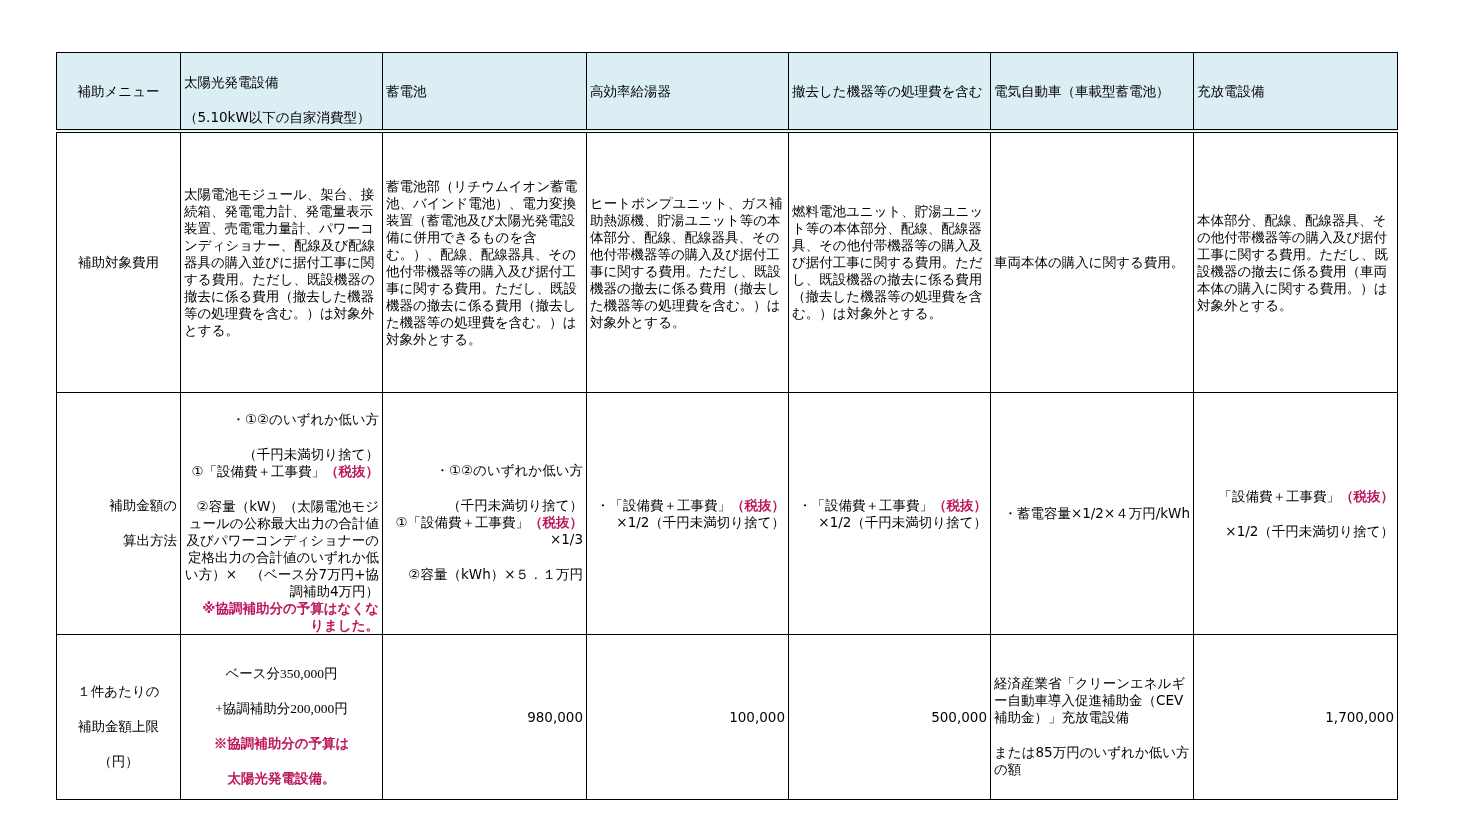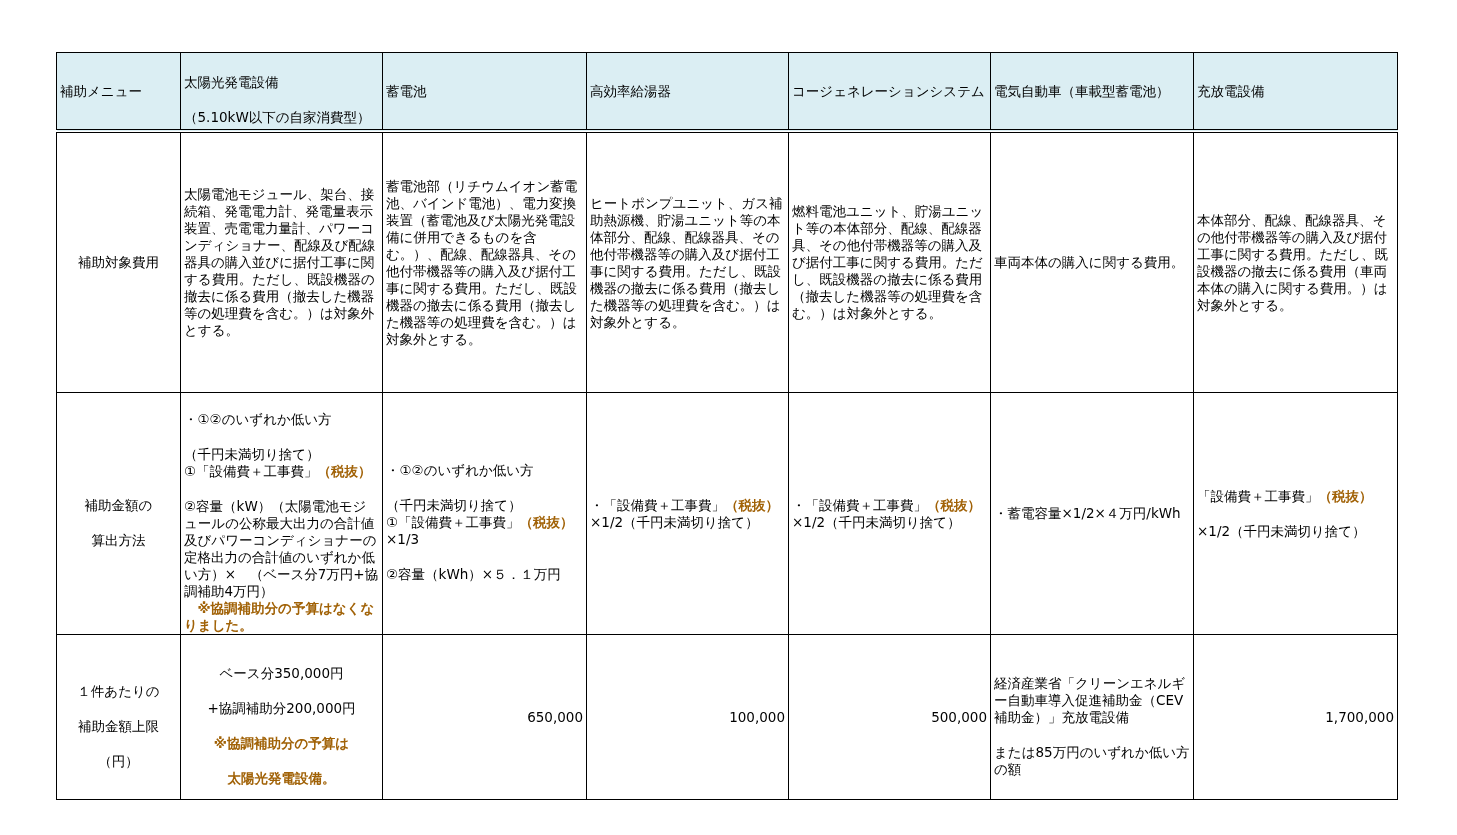"補助メニュー" tr.head th.rowhead { text-align: left -> center }
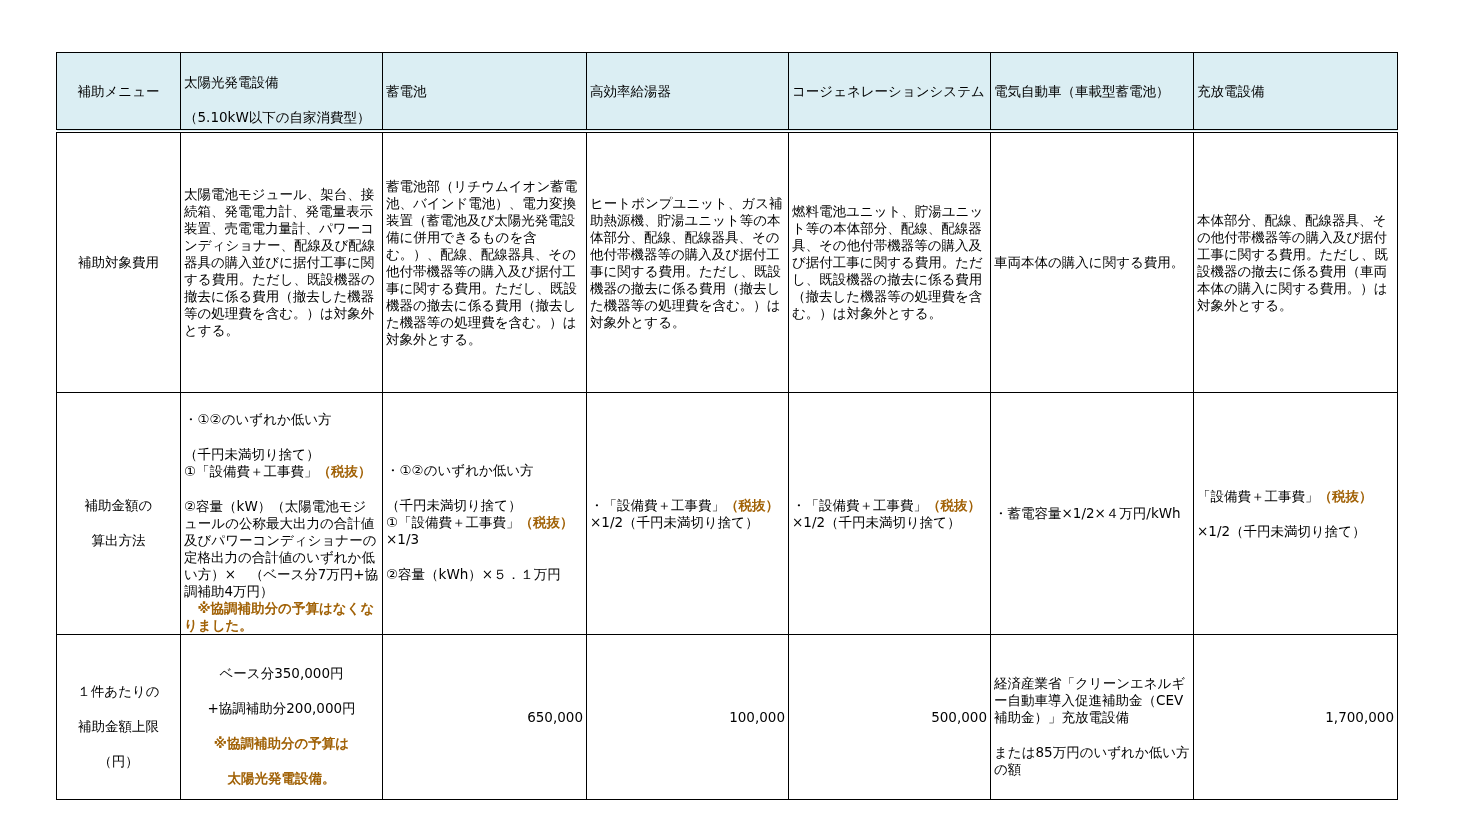"コージェネレーションシステム" th { text: コージェネレーションシステム -> 撤去した機器等の処理費を含む }
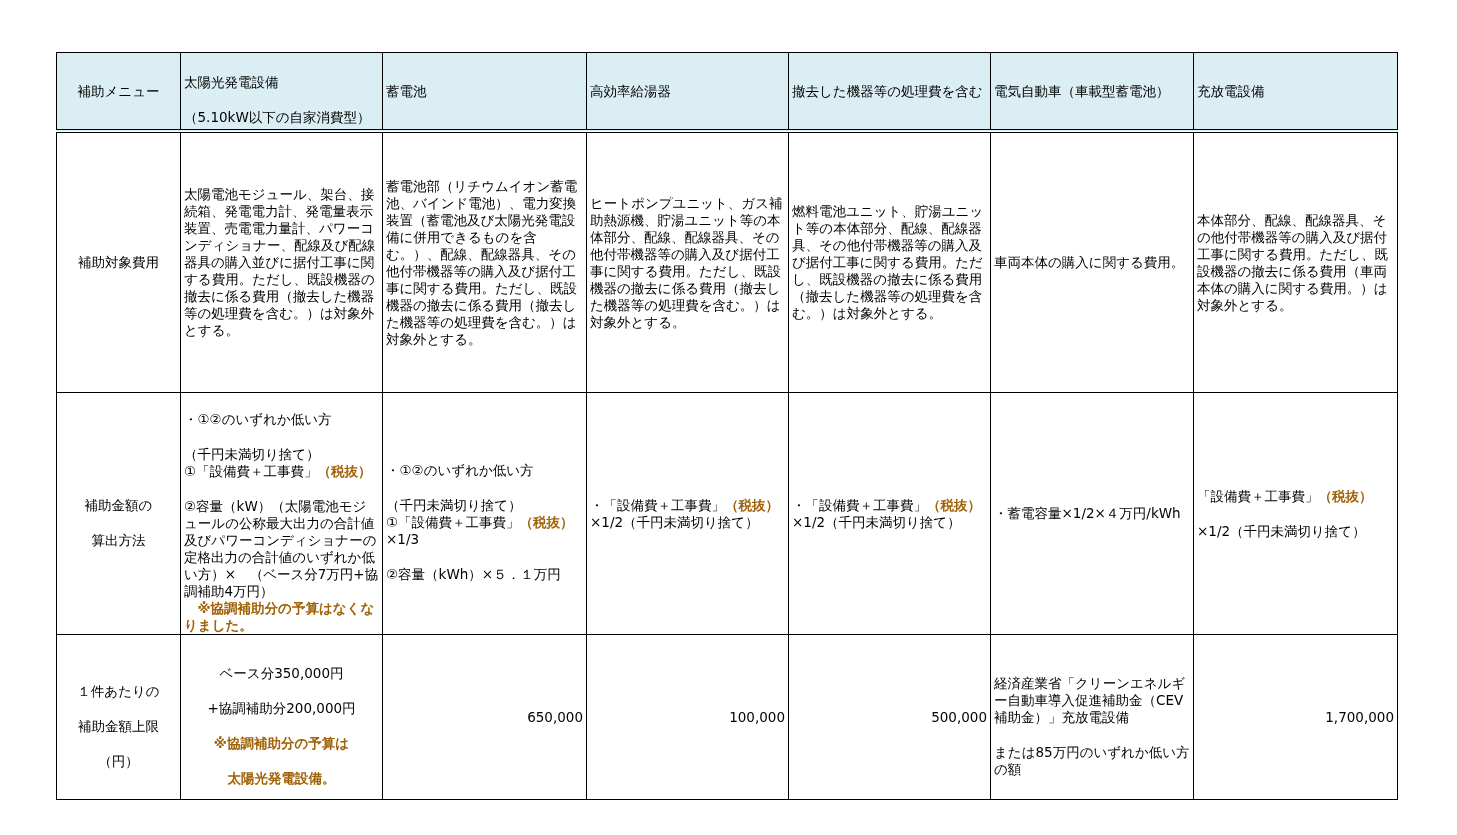"・①②のいずれか低い方" tr.r2 td { text-align: none -> right }
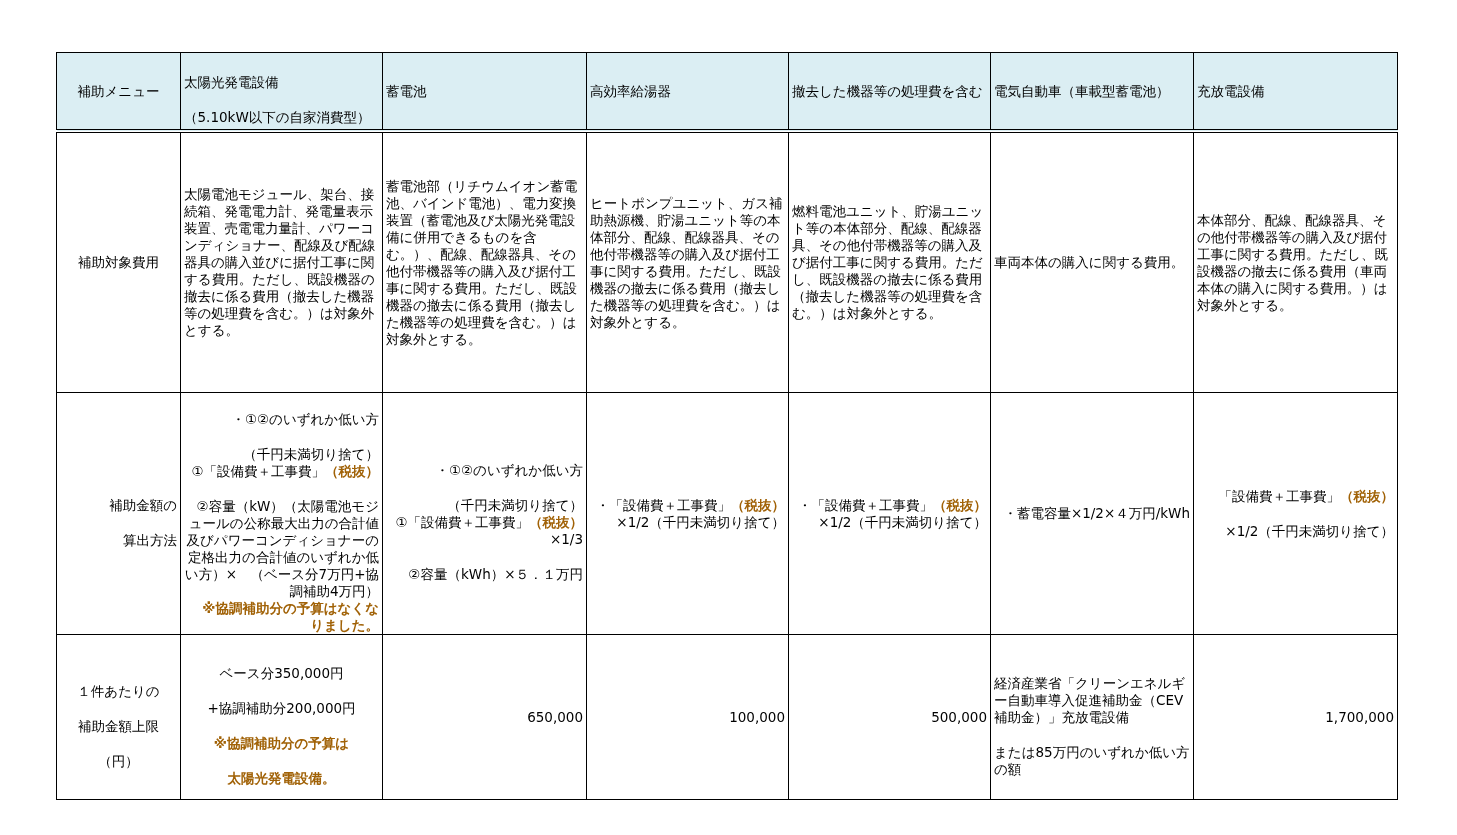"（税抜）" .red { color: #a16207 -> #be185d }
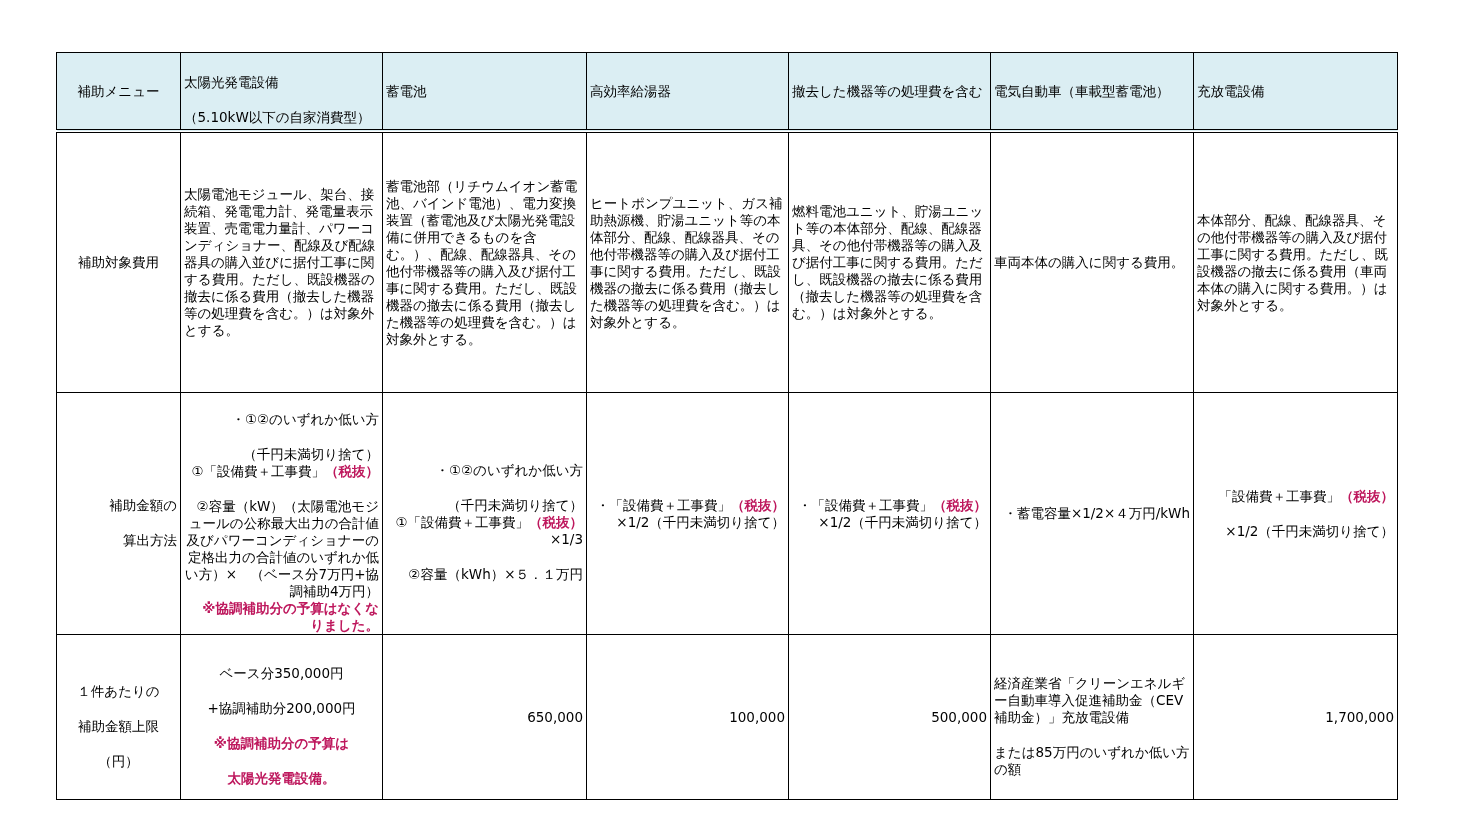"ベース分350,000円" td.center { font-family: none -> Liberation Serif, serif }
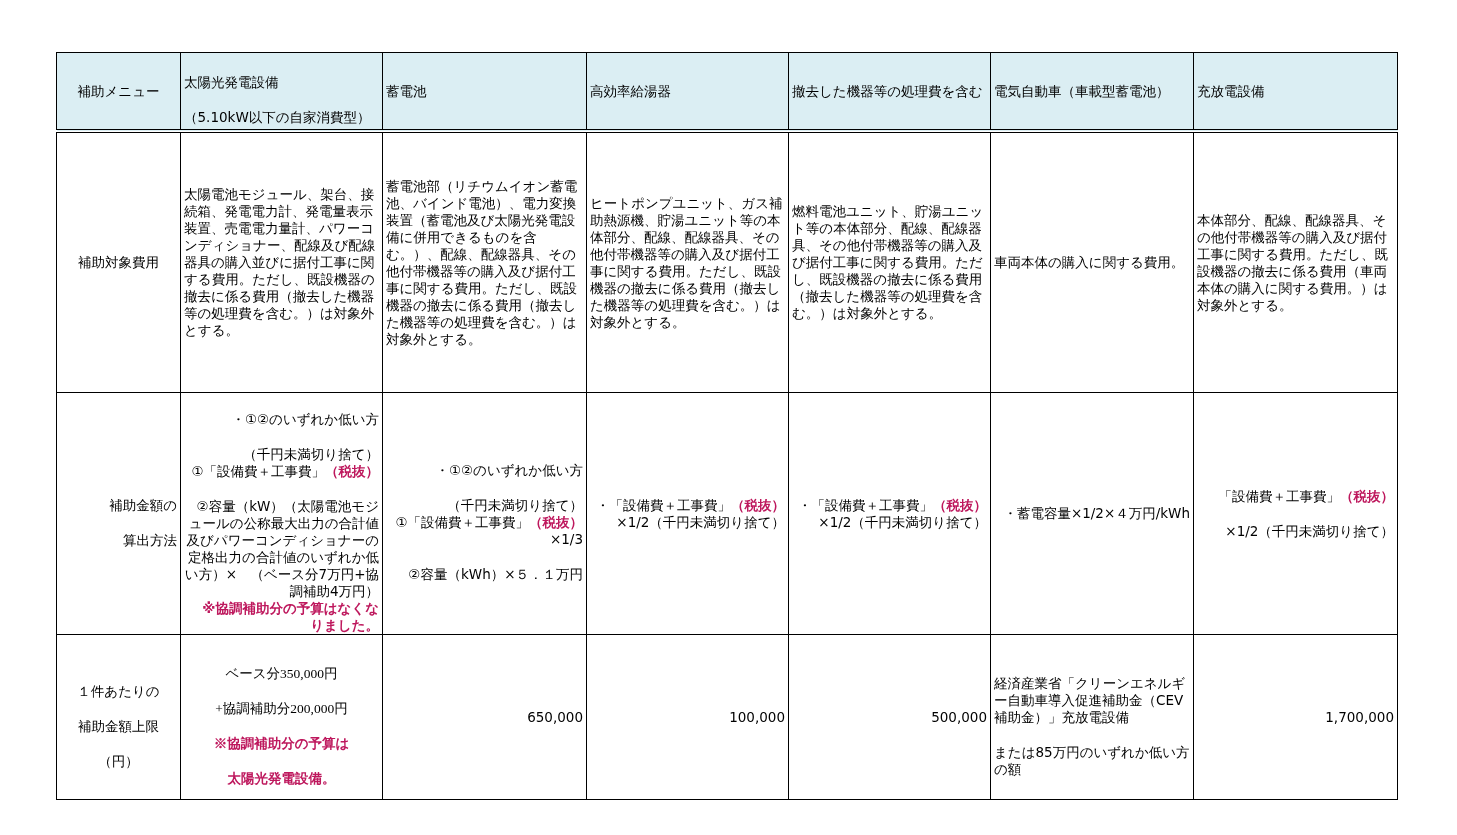"650,000" td.num { text: 650,000 -> 980,000 }
